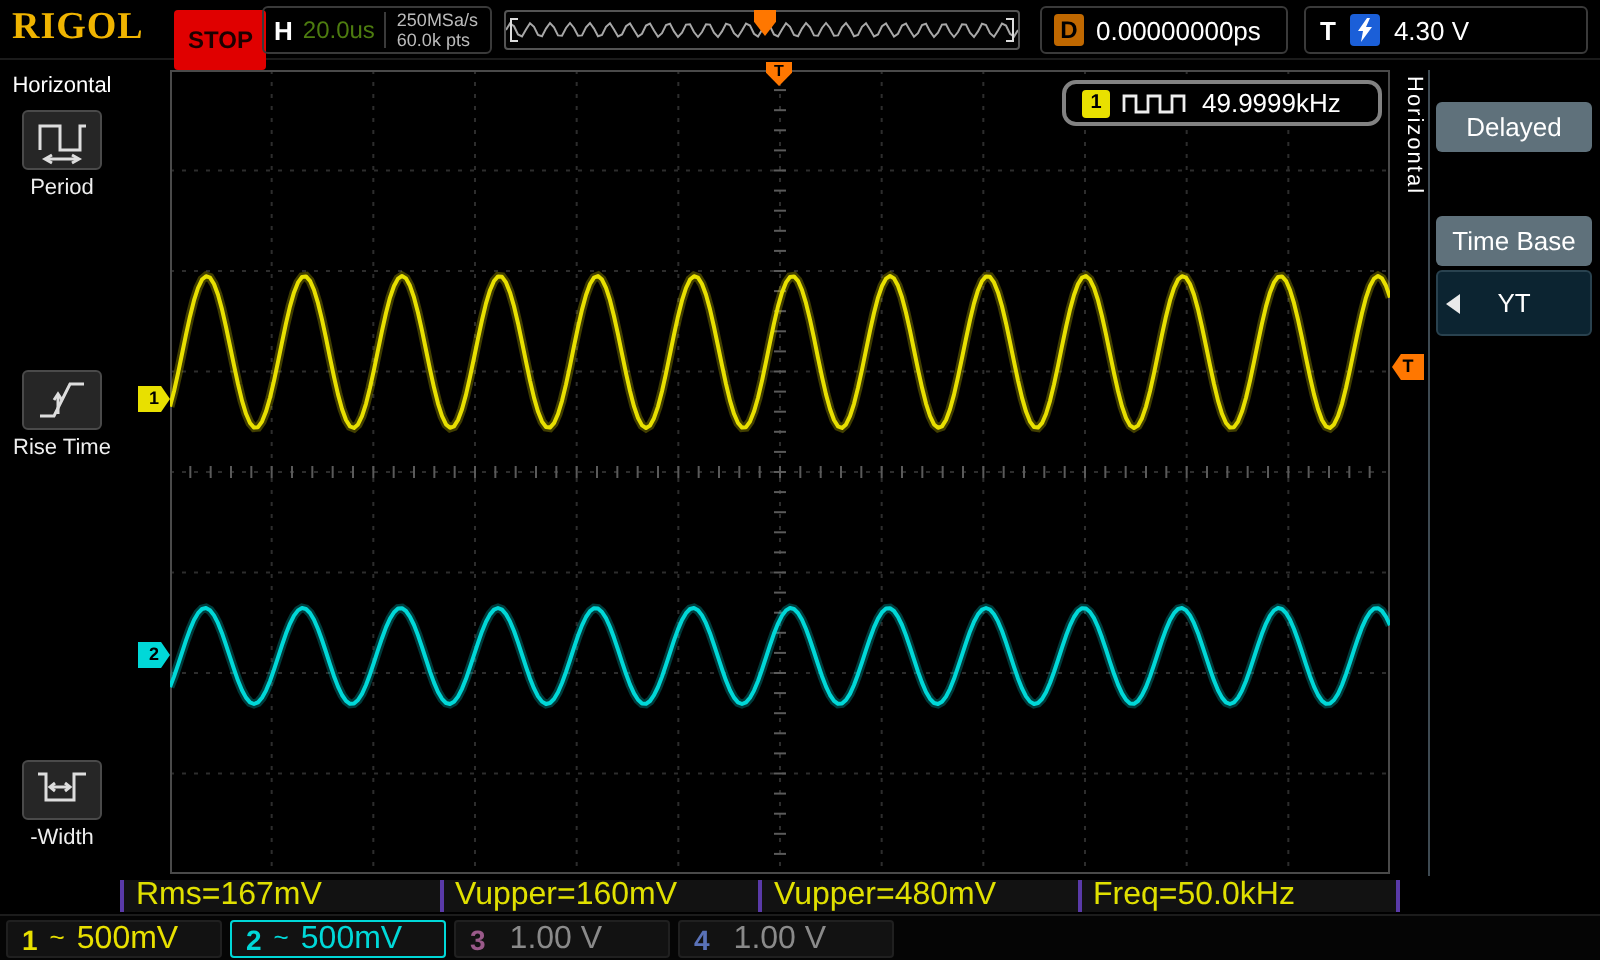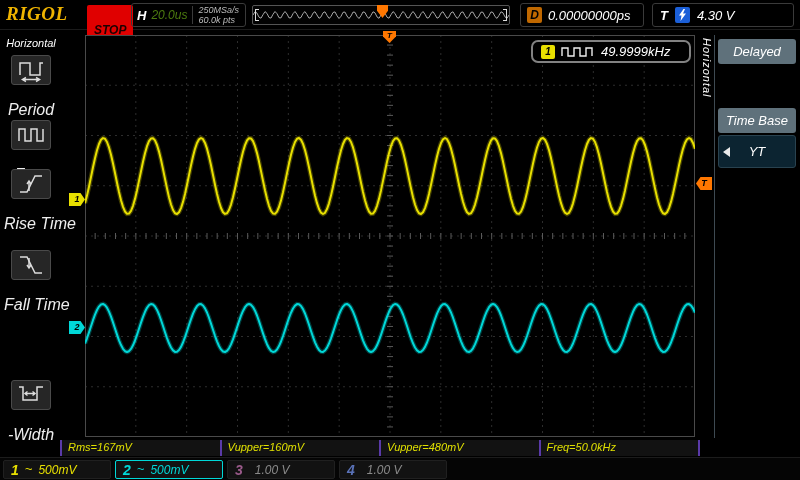"RIGOL" #screen { font-style: italic -> none }
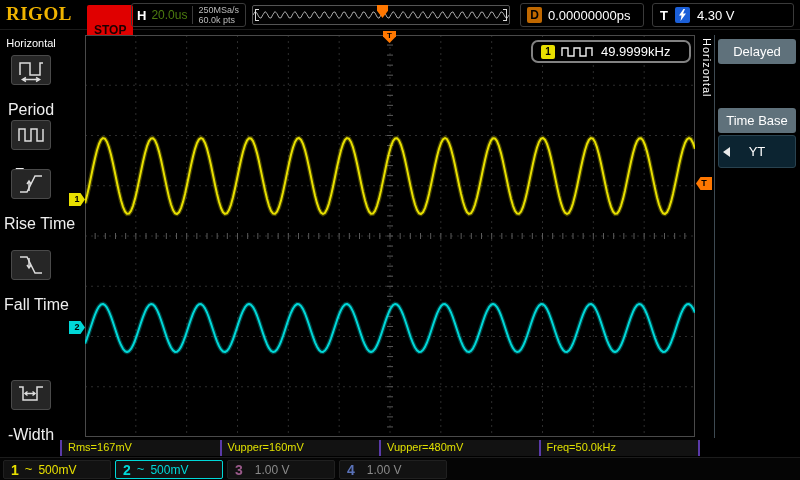"STOP" .run-state { padding: 16px 7px -> 6px 7px }
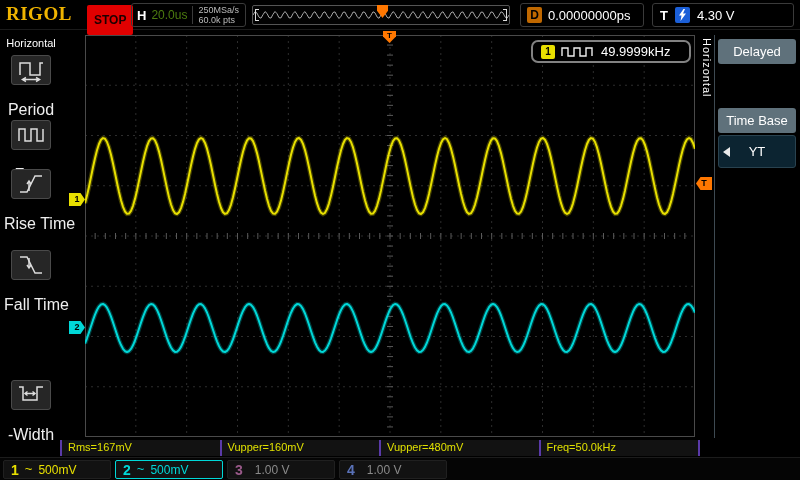"Delayed" #delayed-header { top: 4px -> 16px }
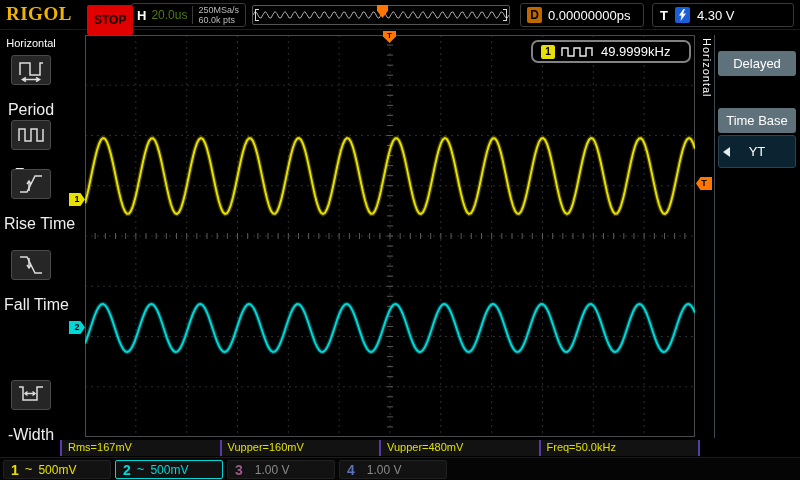"Period" .m-label { font-size: 16px -> 11px; margin-top: 16px -> 3px }
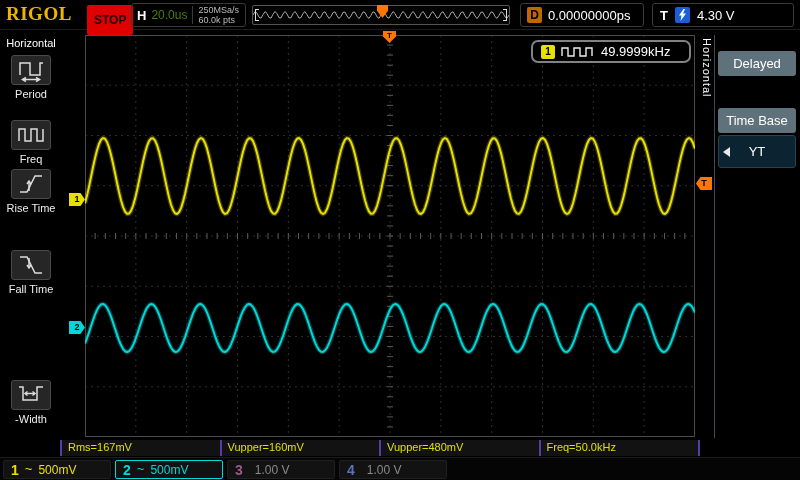"Freq" div.m-item { html: <div> <div> <svg> <path></path> </svg> </div> <div>Freq</div> </div> -> none }
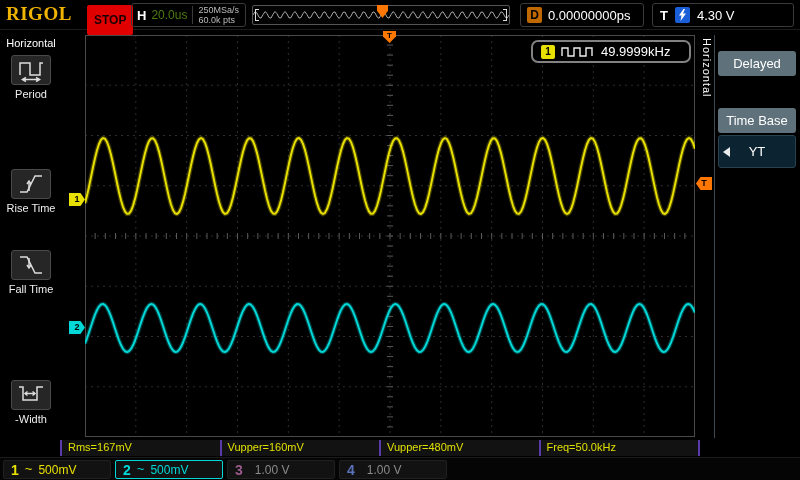"Rise Time" div.m-item { top: 169px -> 185px }
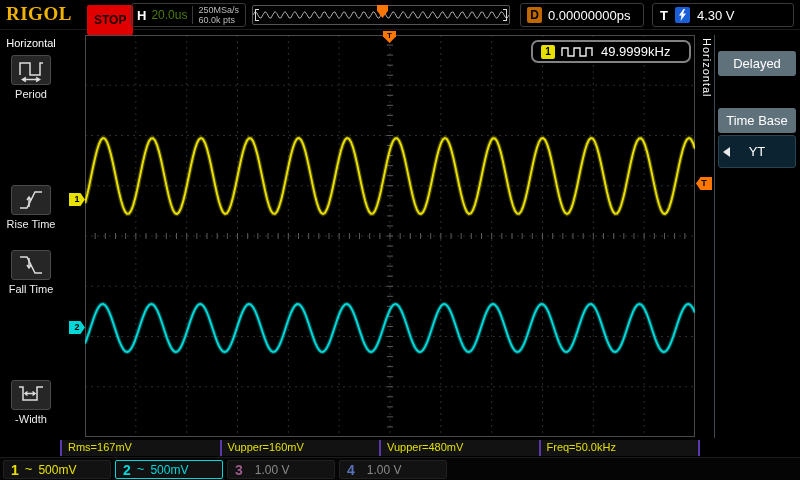"Fall Time" div.m-item { html: <div> <div> <svg> <path></path> <path></path> <path></path> </svg> </div> <div>Fall Time</div> </div> -> none }
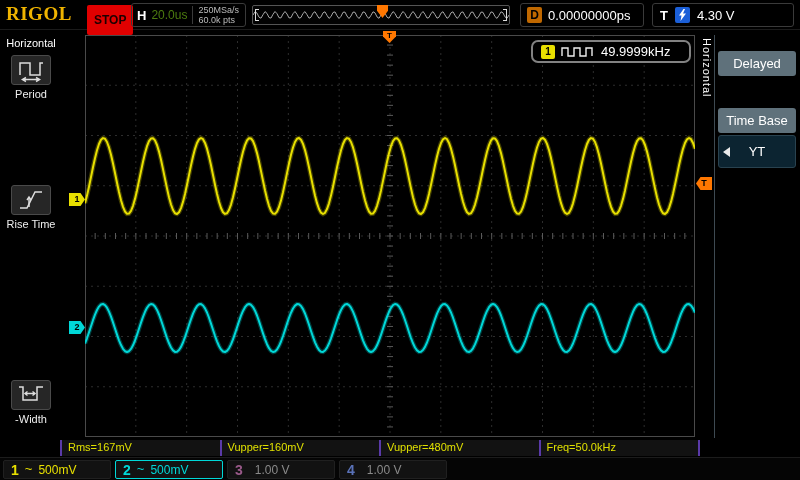"Rms=167mV" .meas-cell { font-size: 11px -> 16px }
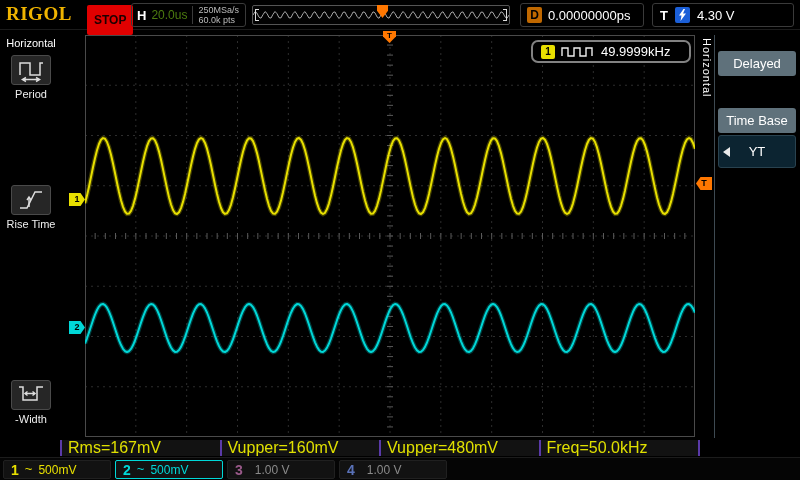"500mV" .ch-scale { font-size: 12px -> 16px }
